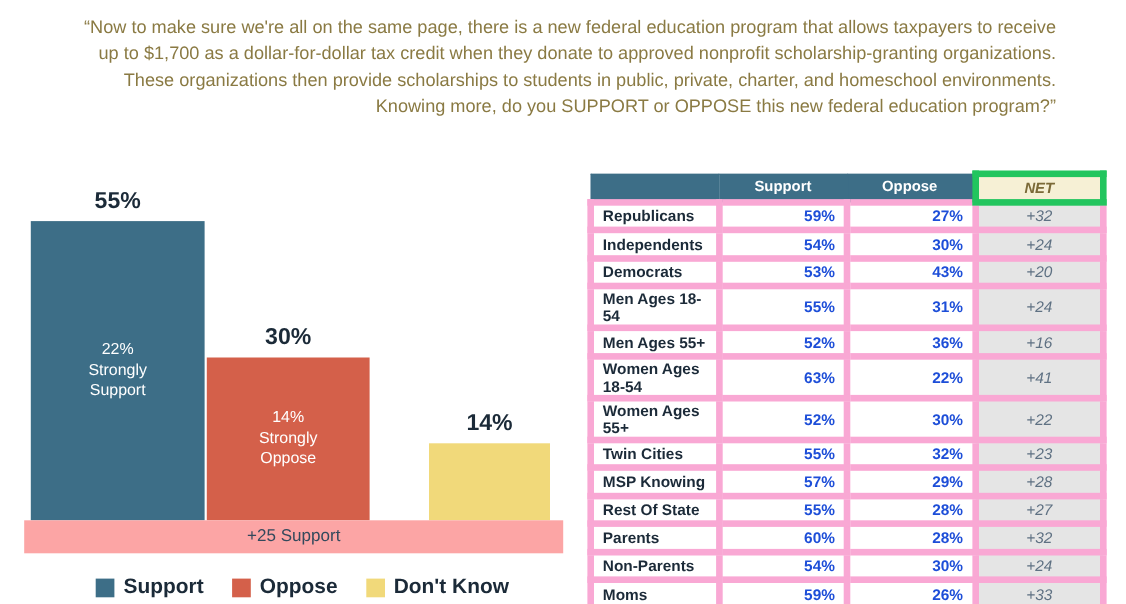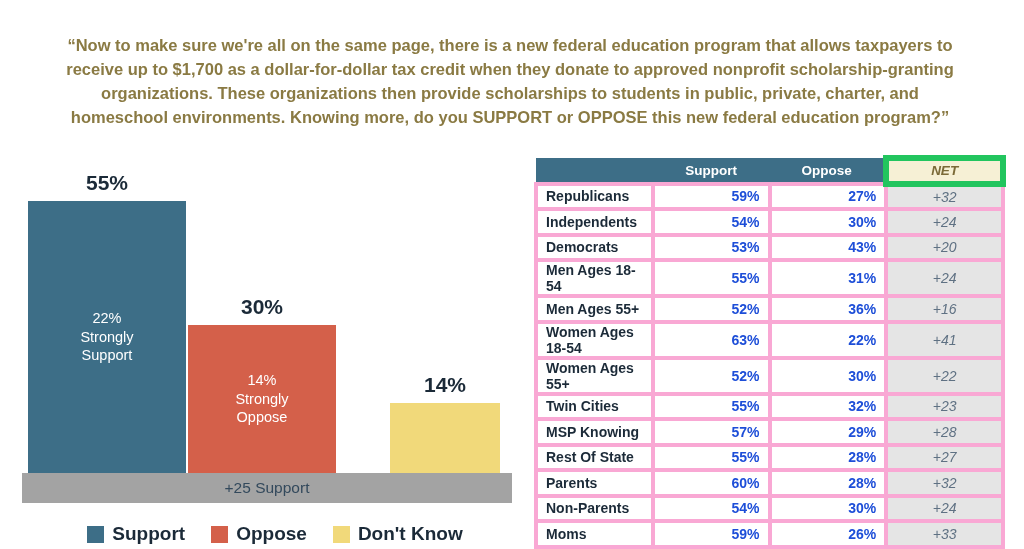"“Now to make sure we're" #question { font-weight: 700 -> 400; margin-top: 20px -> none; text-align: center -> right }
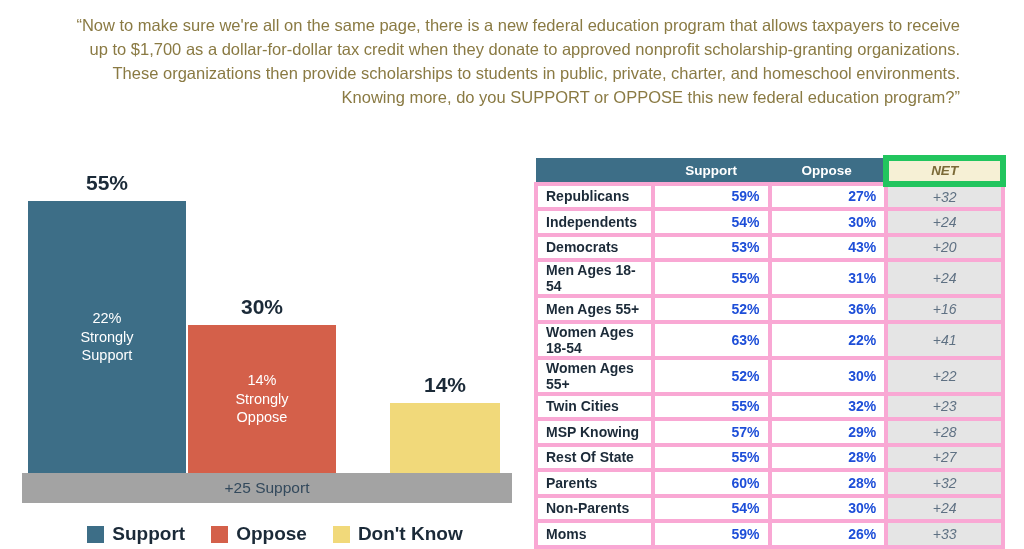"Republicans" th, td { border: 4px solid #f9a8d4 -> 6px solid #f9a8d4 }
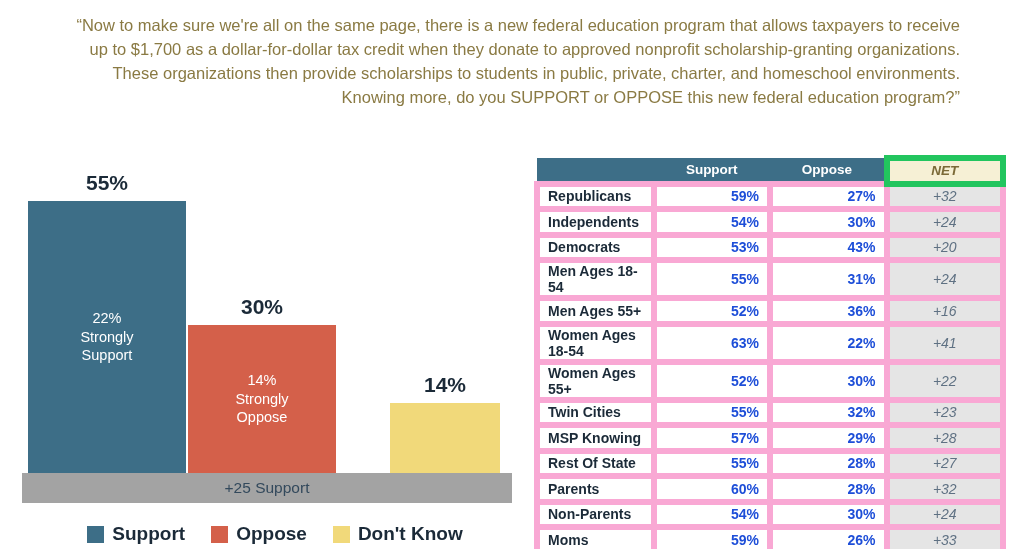"+25 Support" #net-bar { background: #a3a3a3 -> #fca5a5 }
